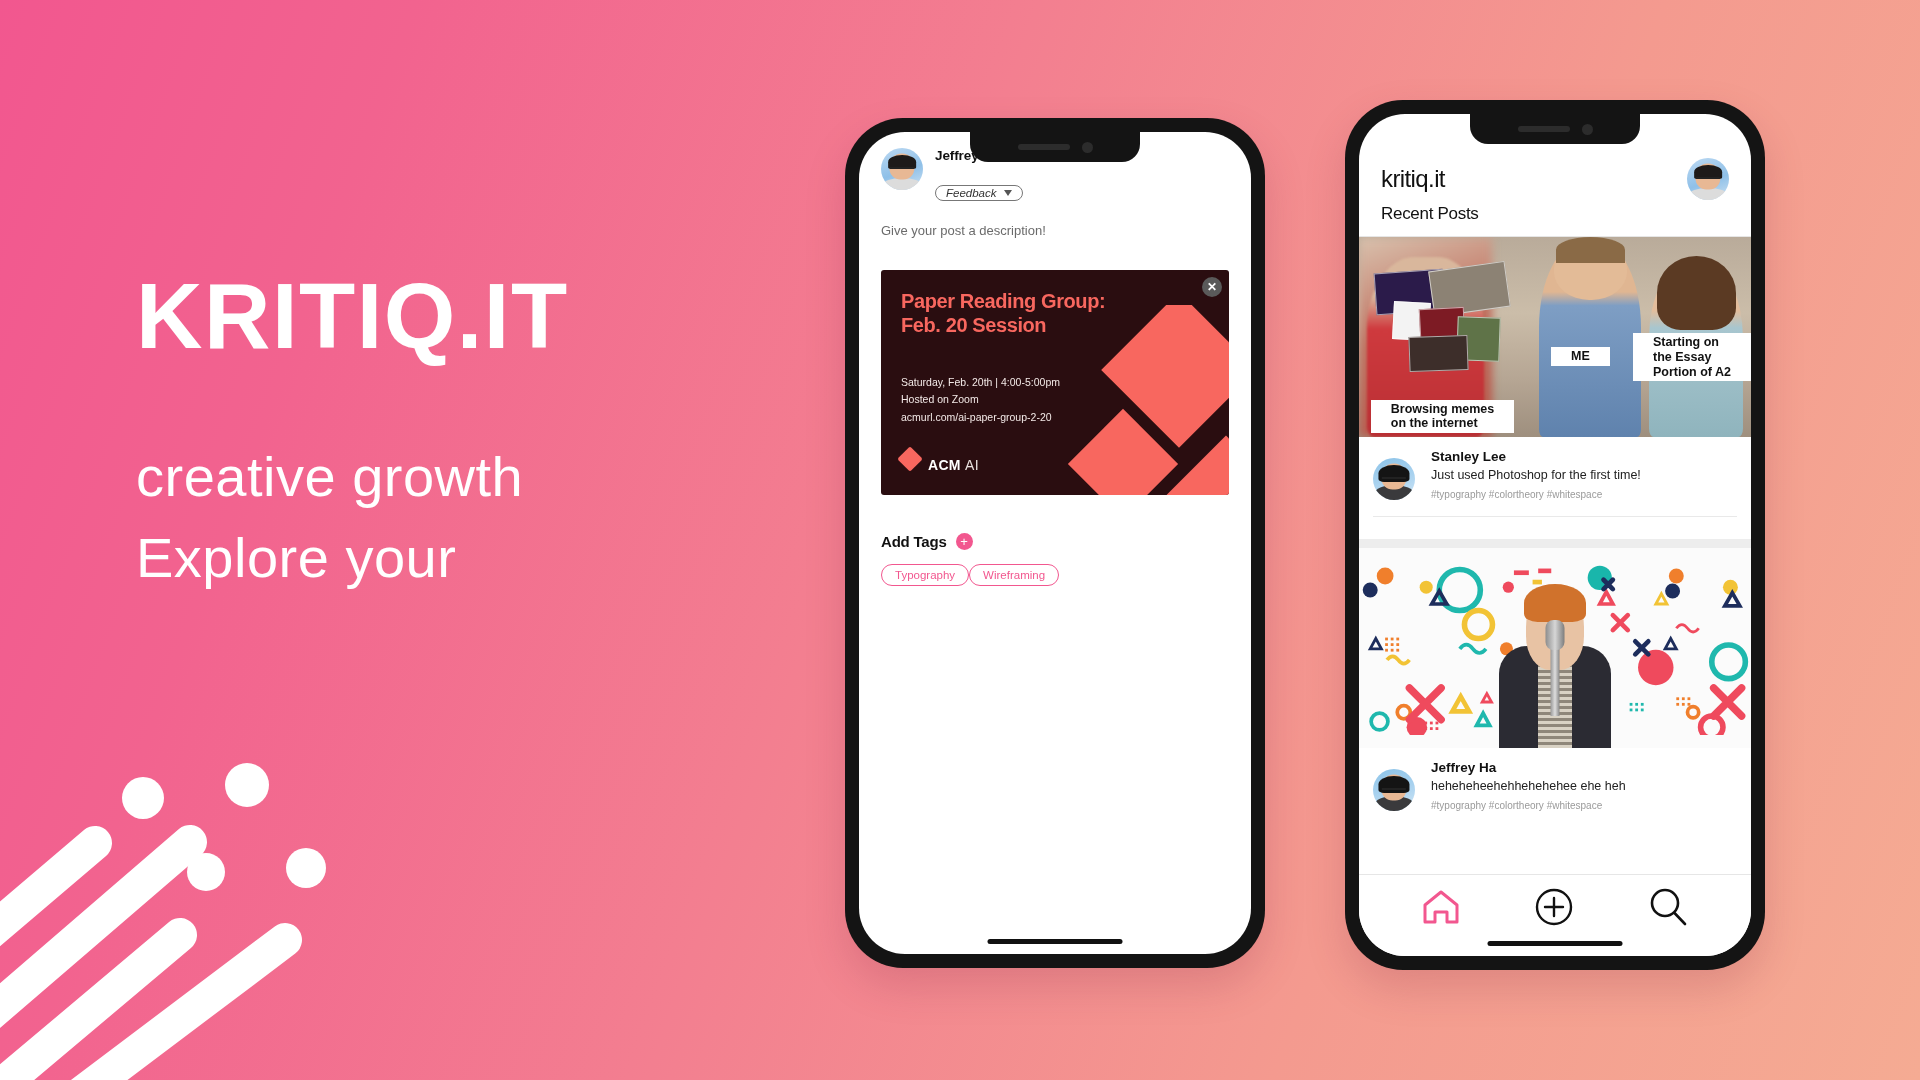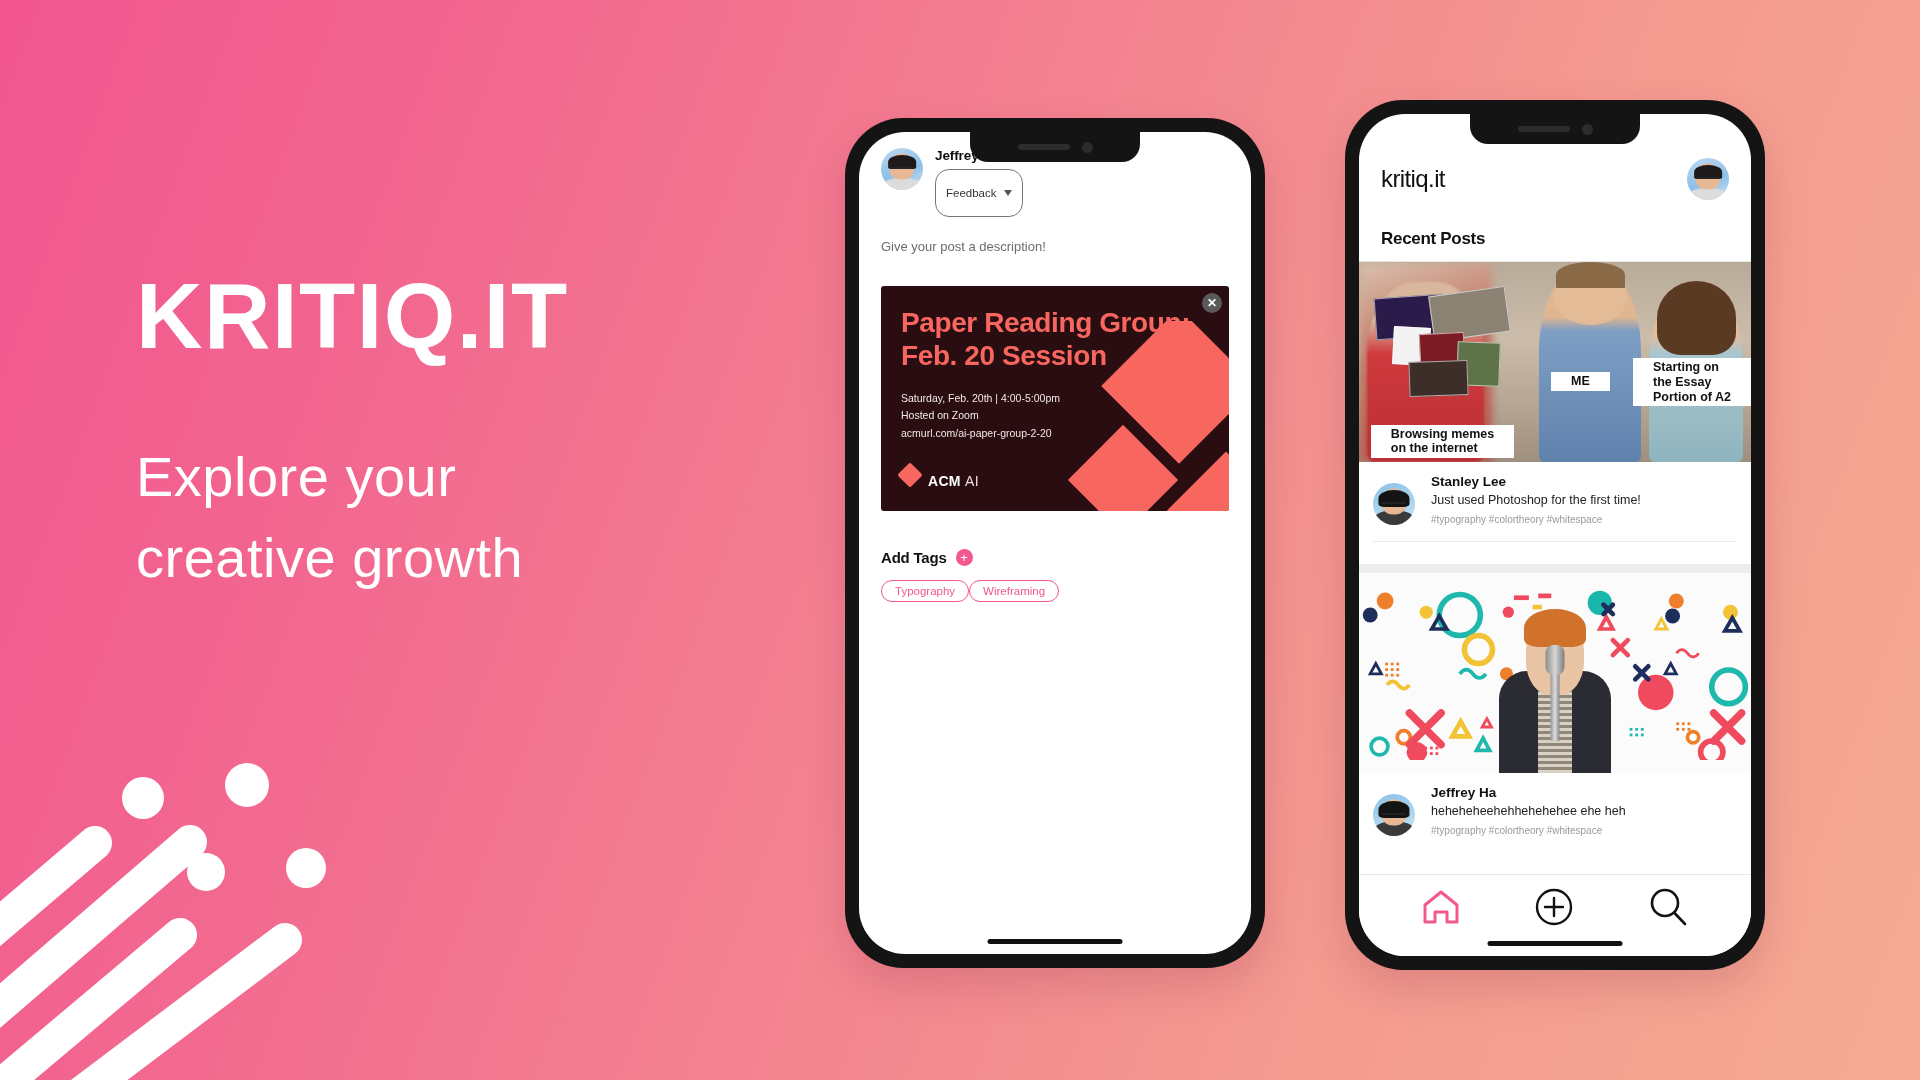"Feedback" .pill-select { font-style: none -> italic; margin-top: 6px -> 22px; padding: 17px 10px -> 1px 10px }
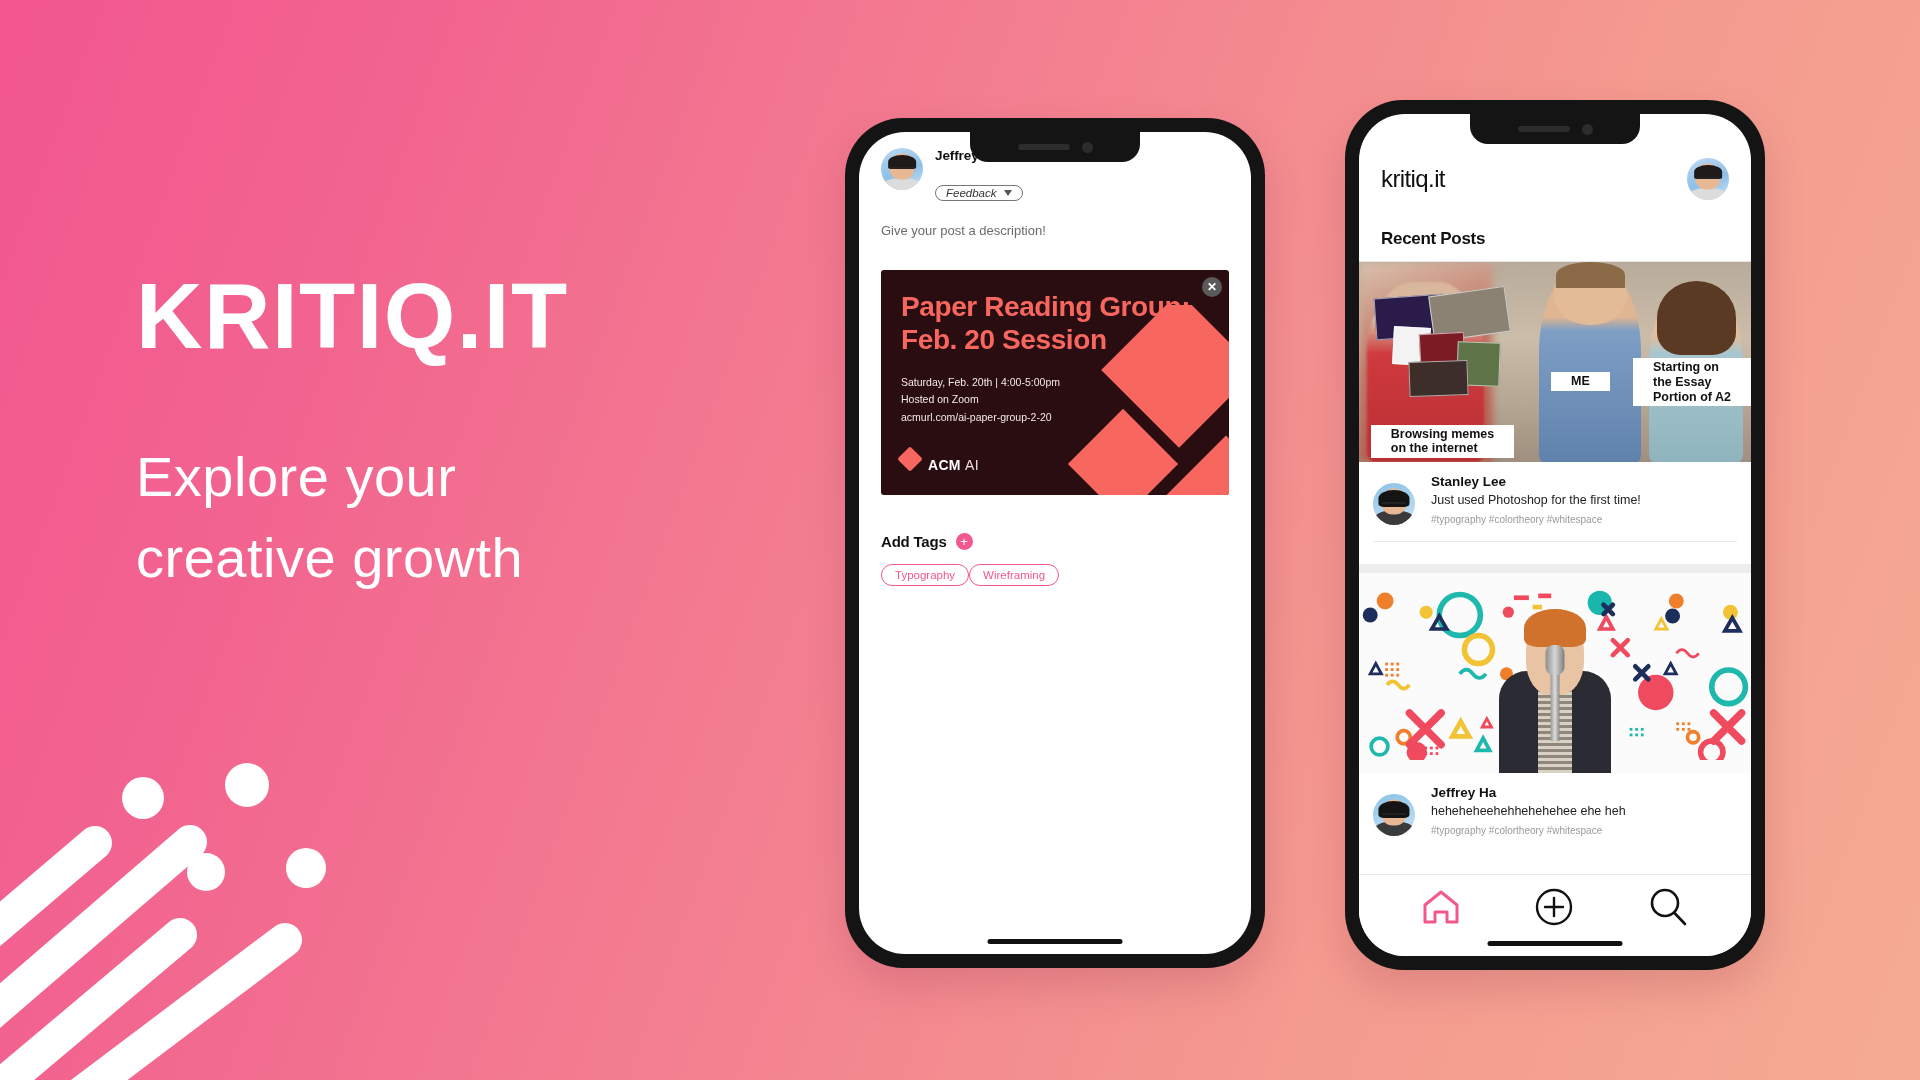"Recent Posts" .p2-recent { font-weight: bold -> normal; margin-top: 29px -> 4px }
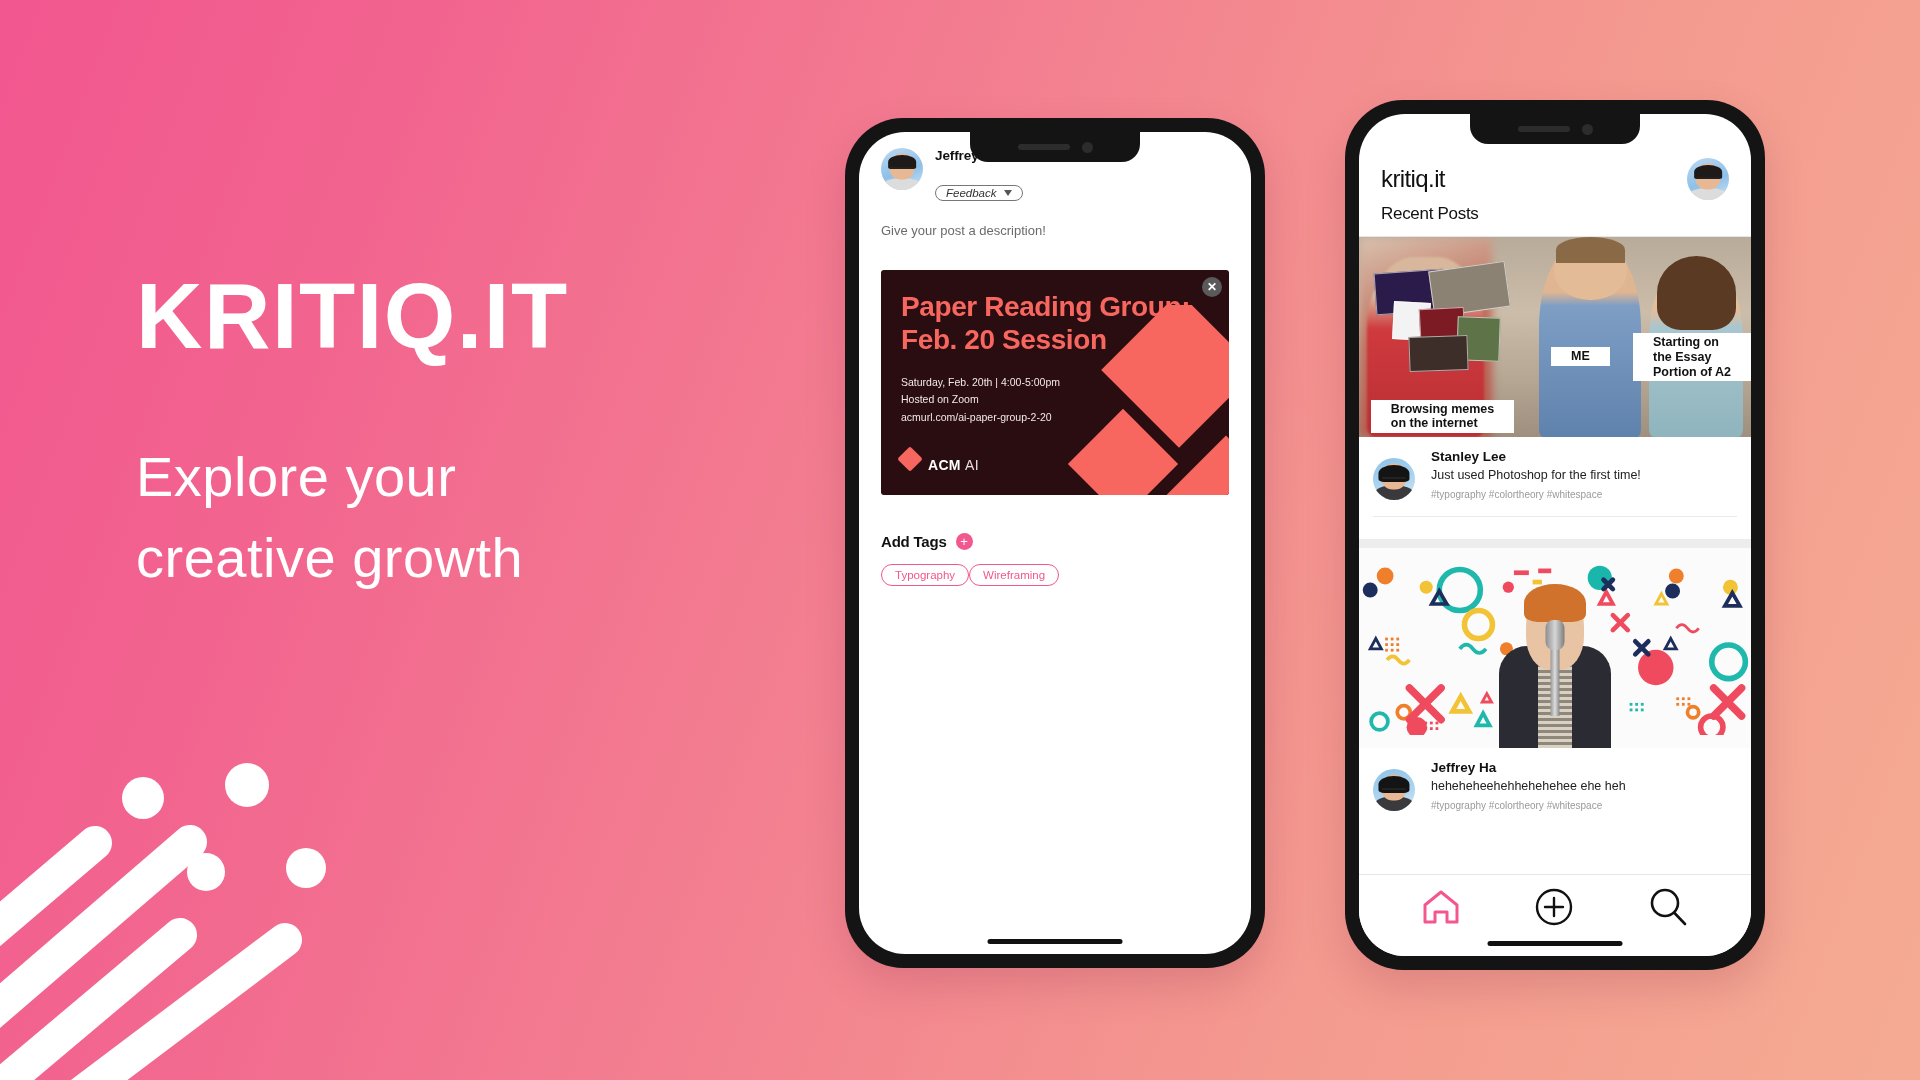"Paper Reading Group:" .poster h3 { font-size: 28px -> 20px }
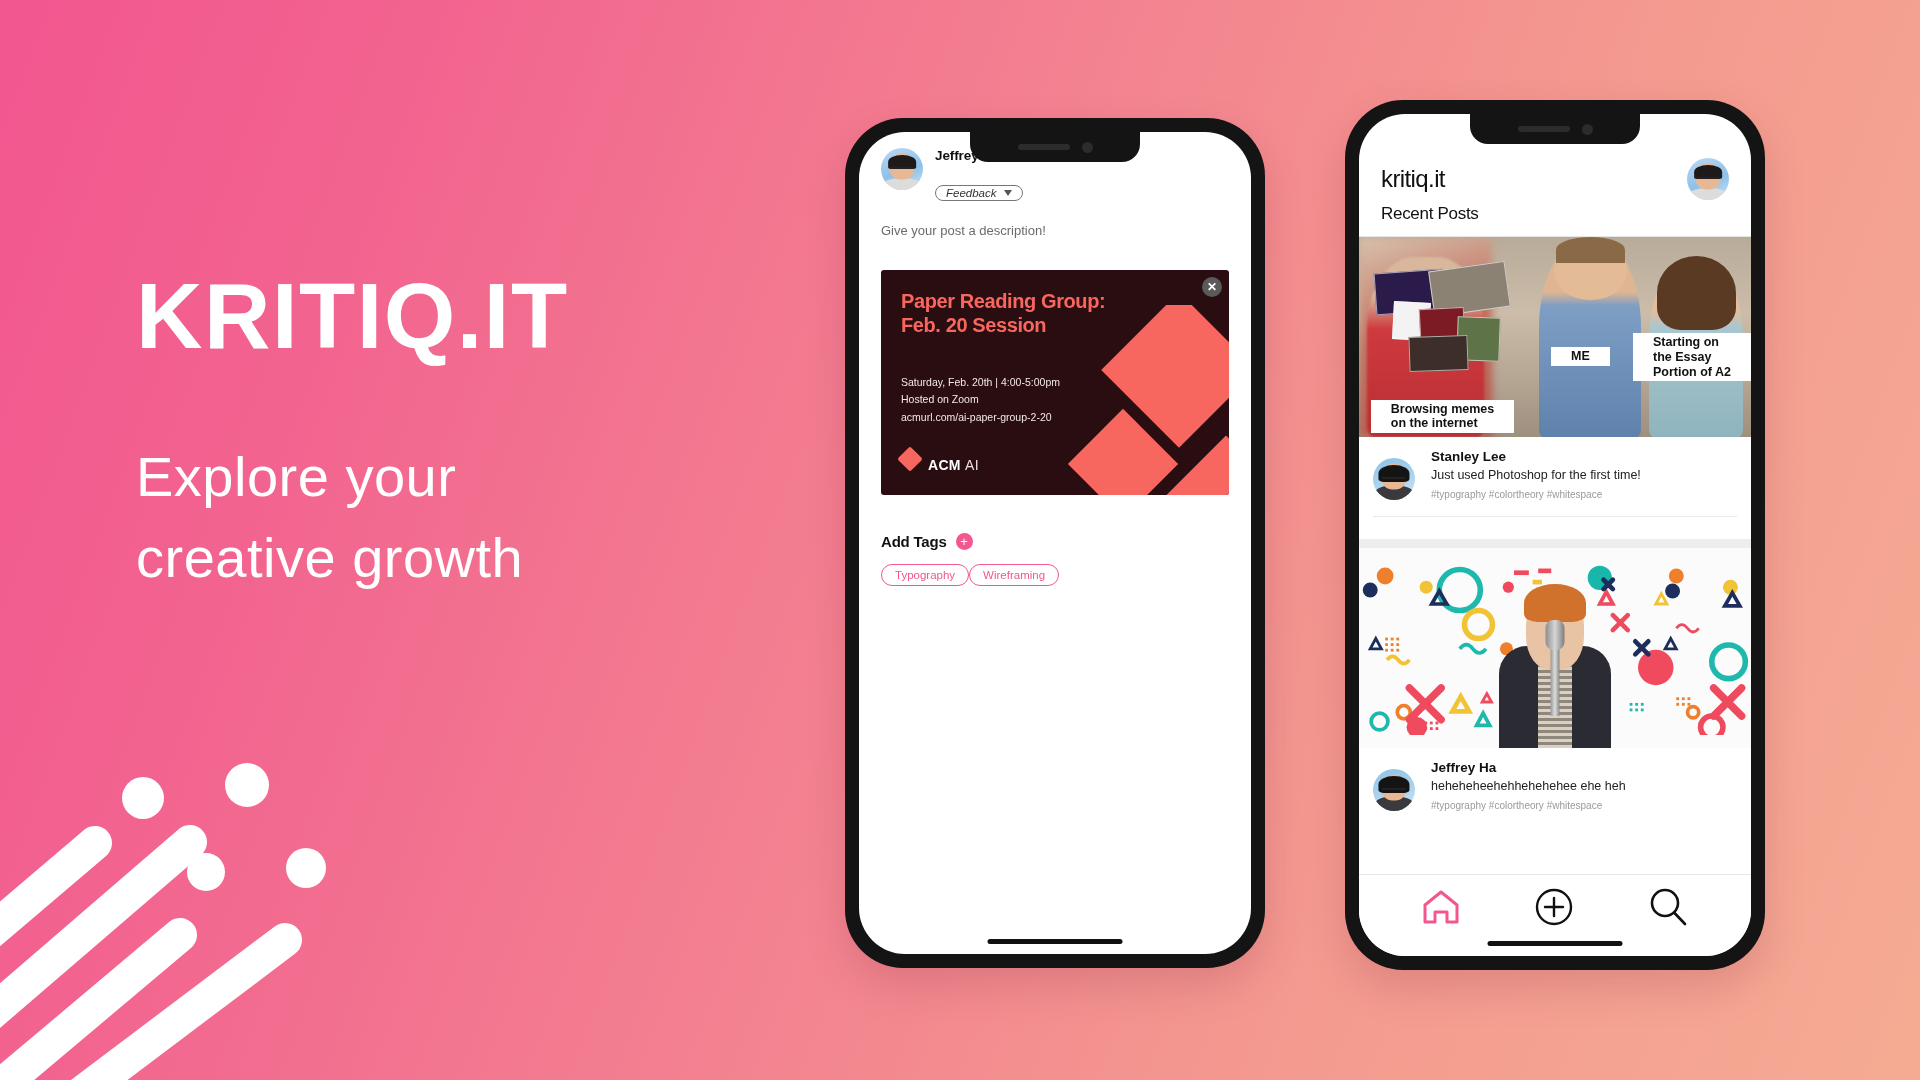"Explore your" div { order: before "creative growth" -> after "creative growth" }
